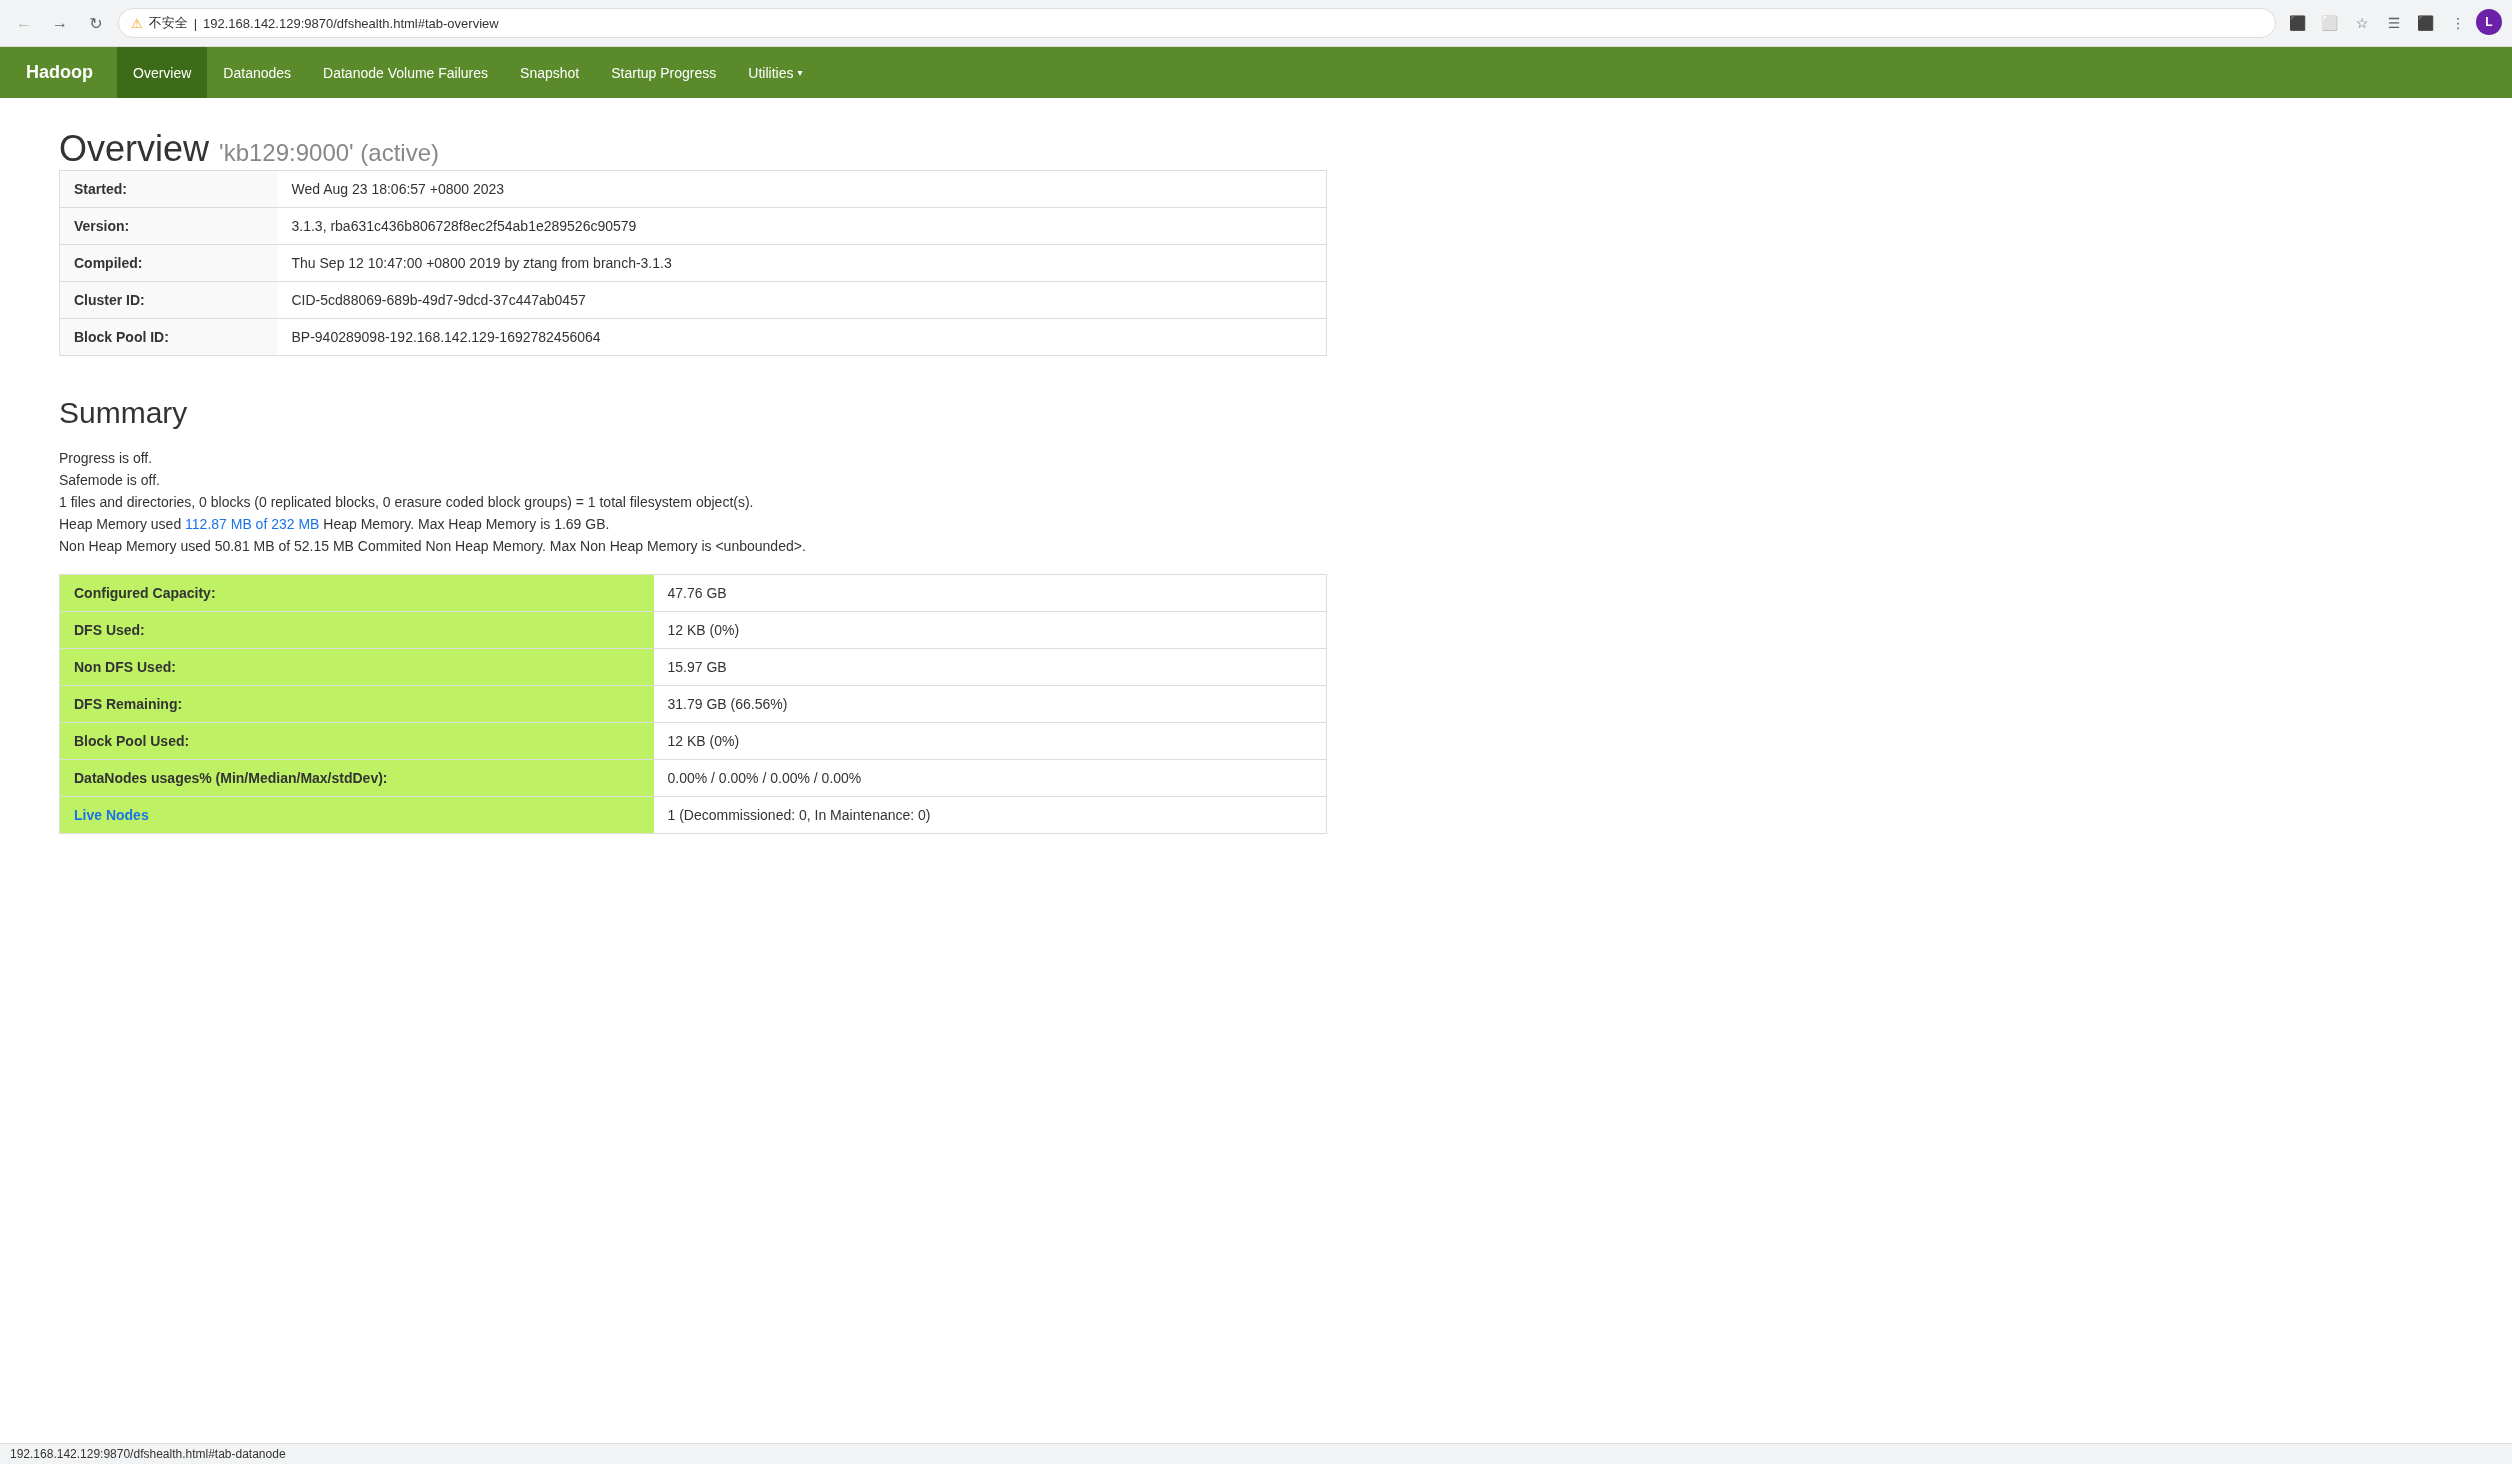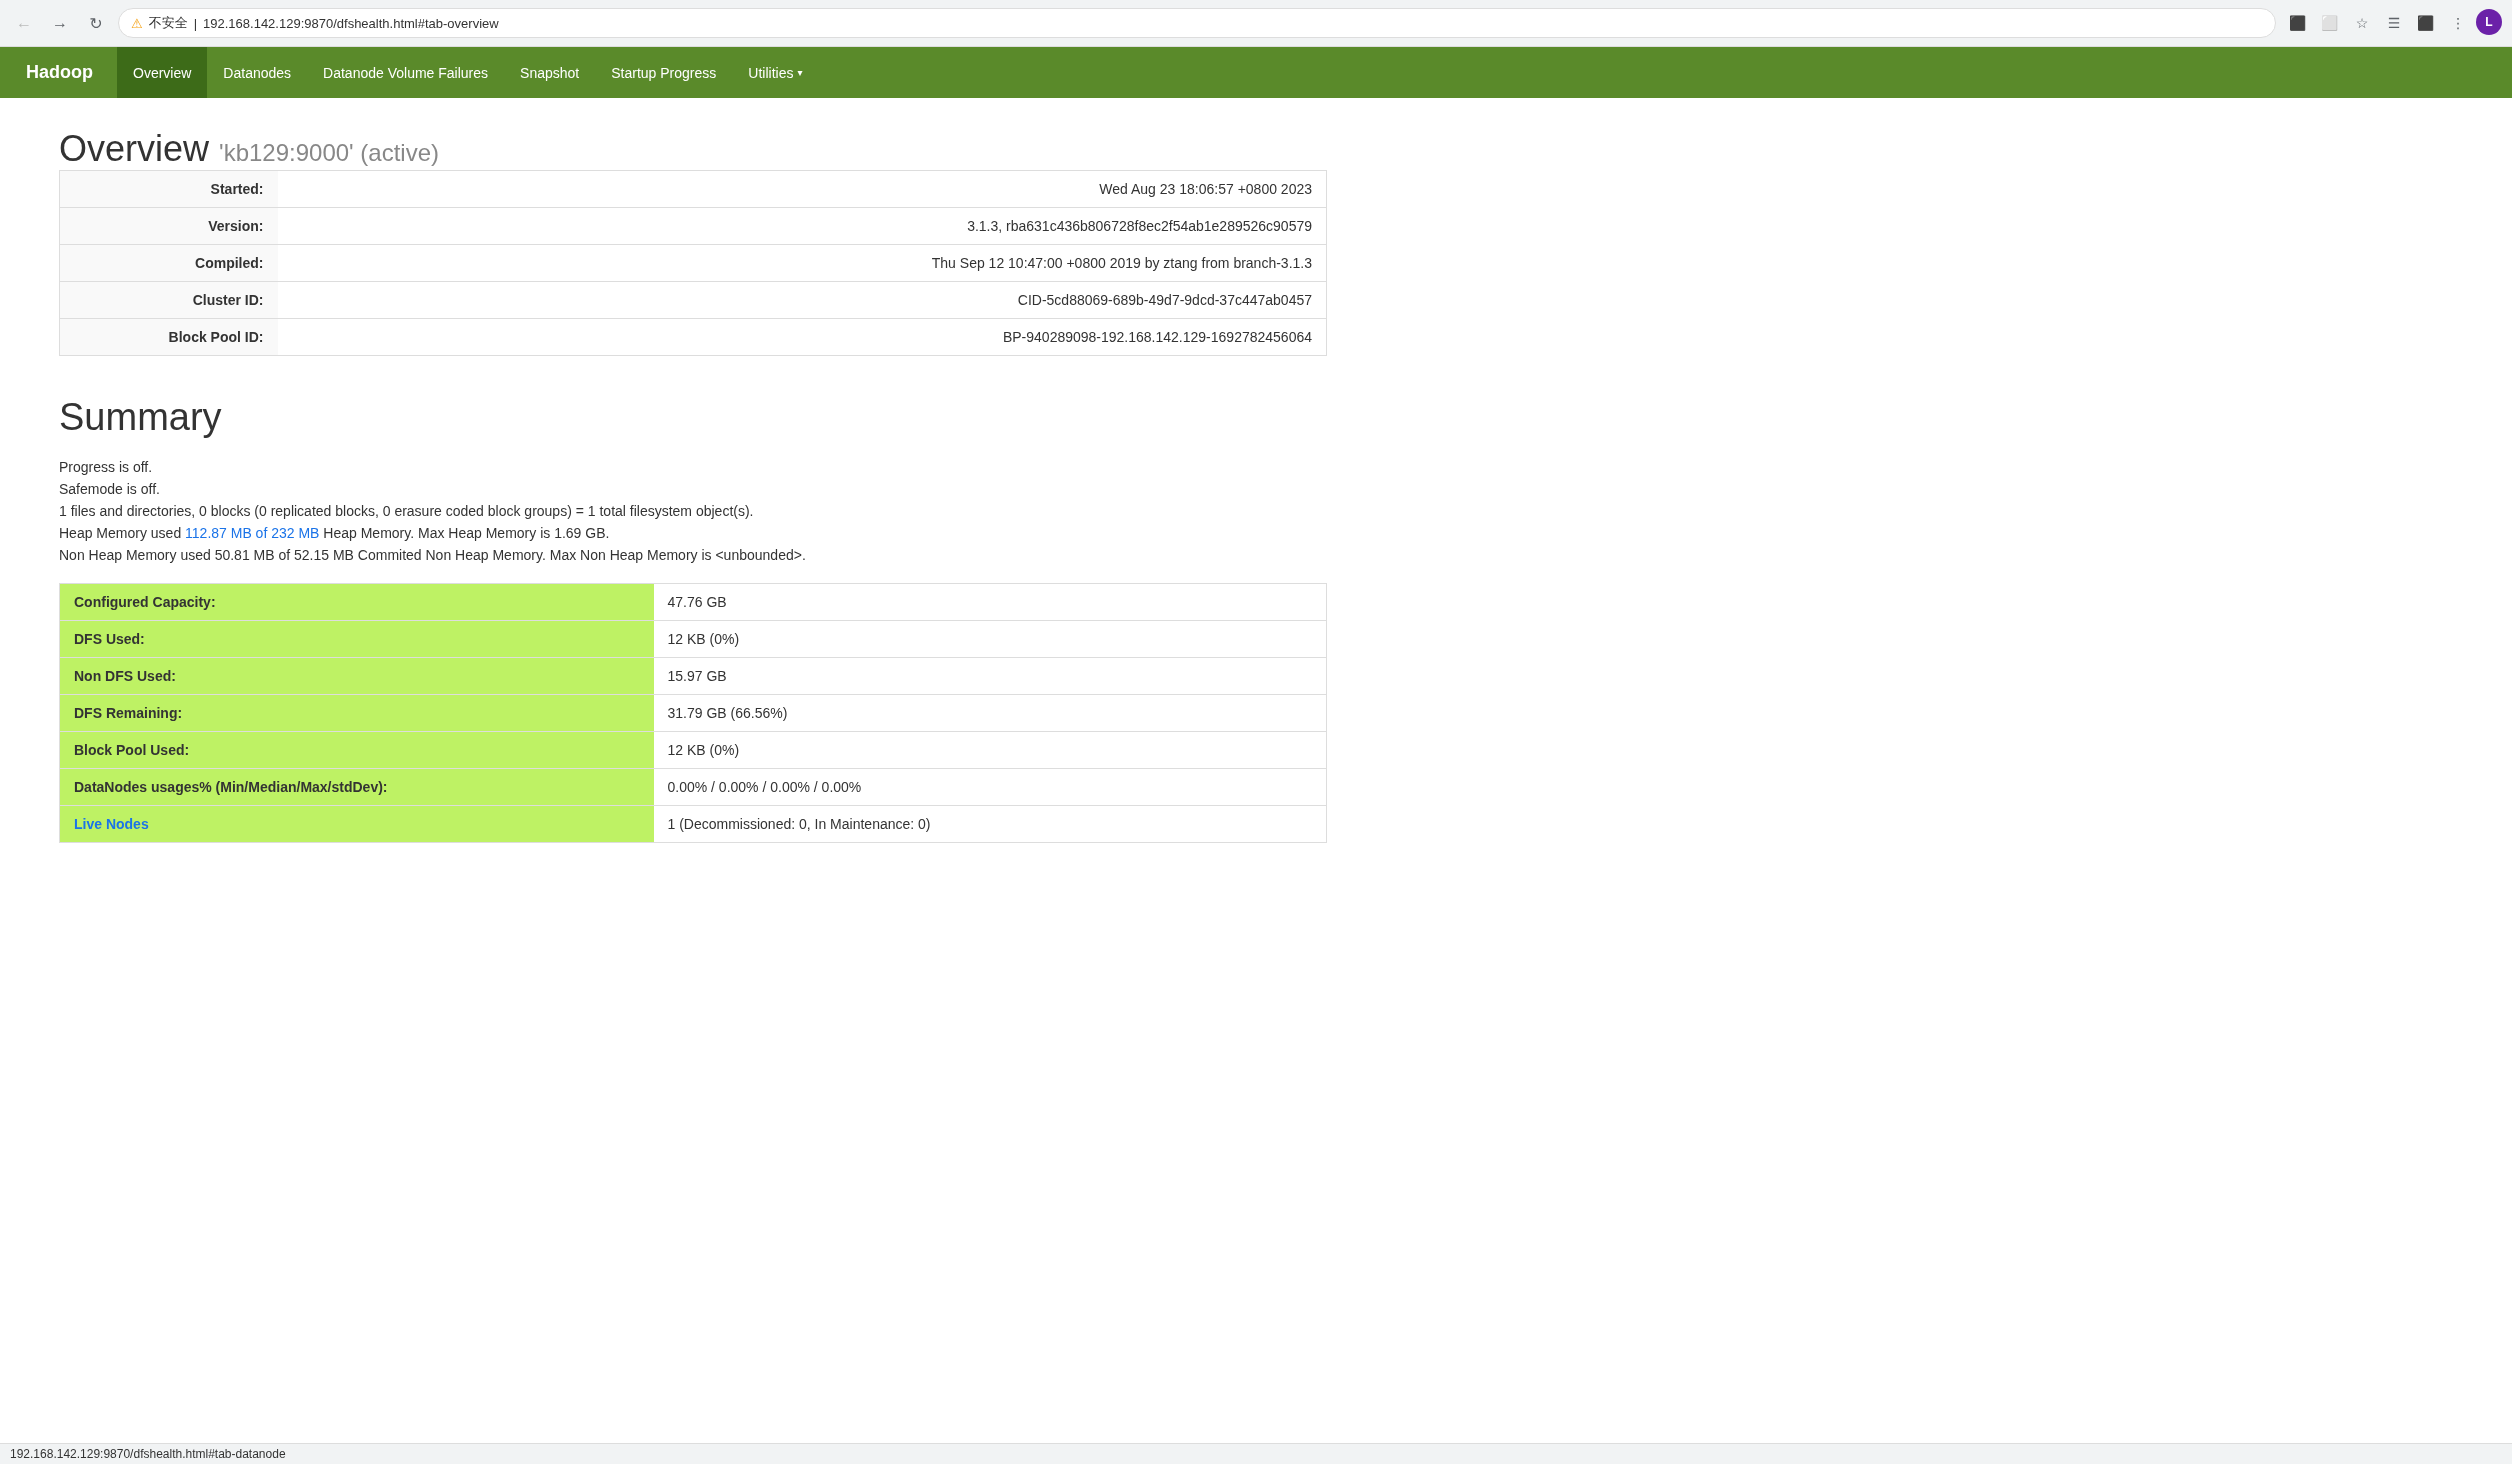"Started:" .info-table td { text-align: right -> none }
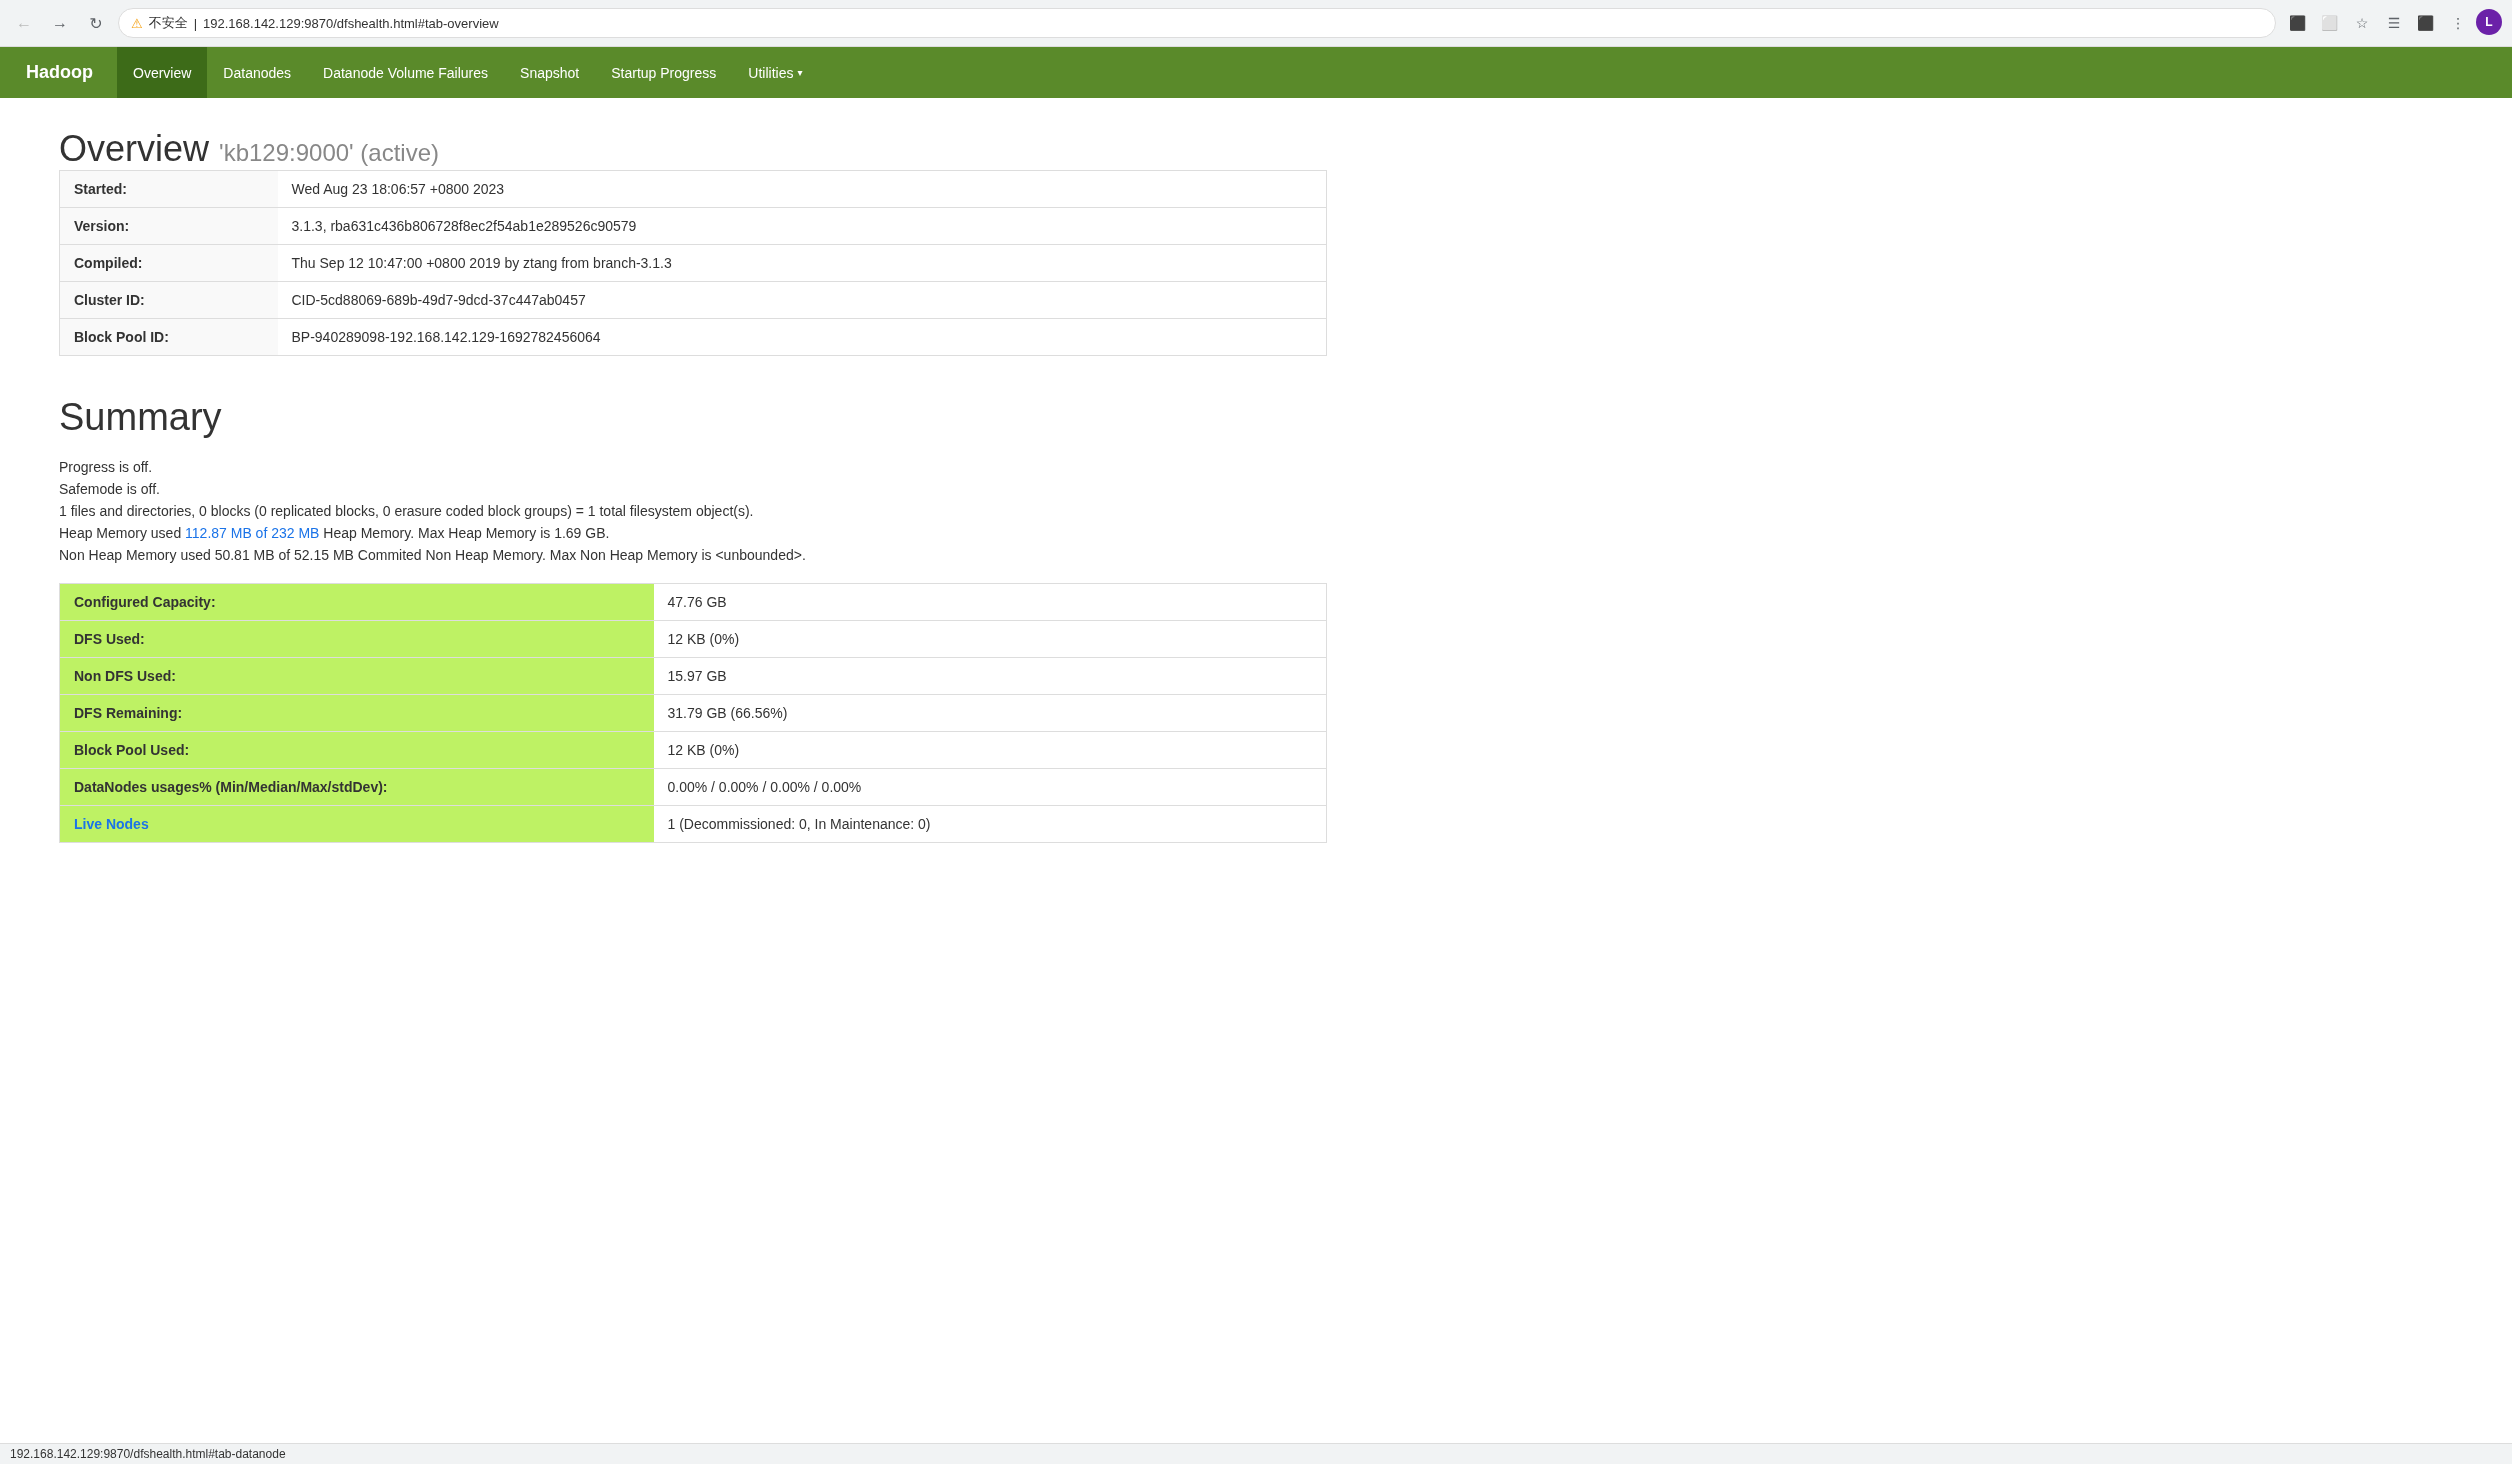"Summary" .summary-heading { font-size: 38px -> 30px }
